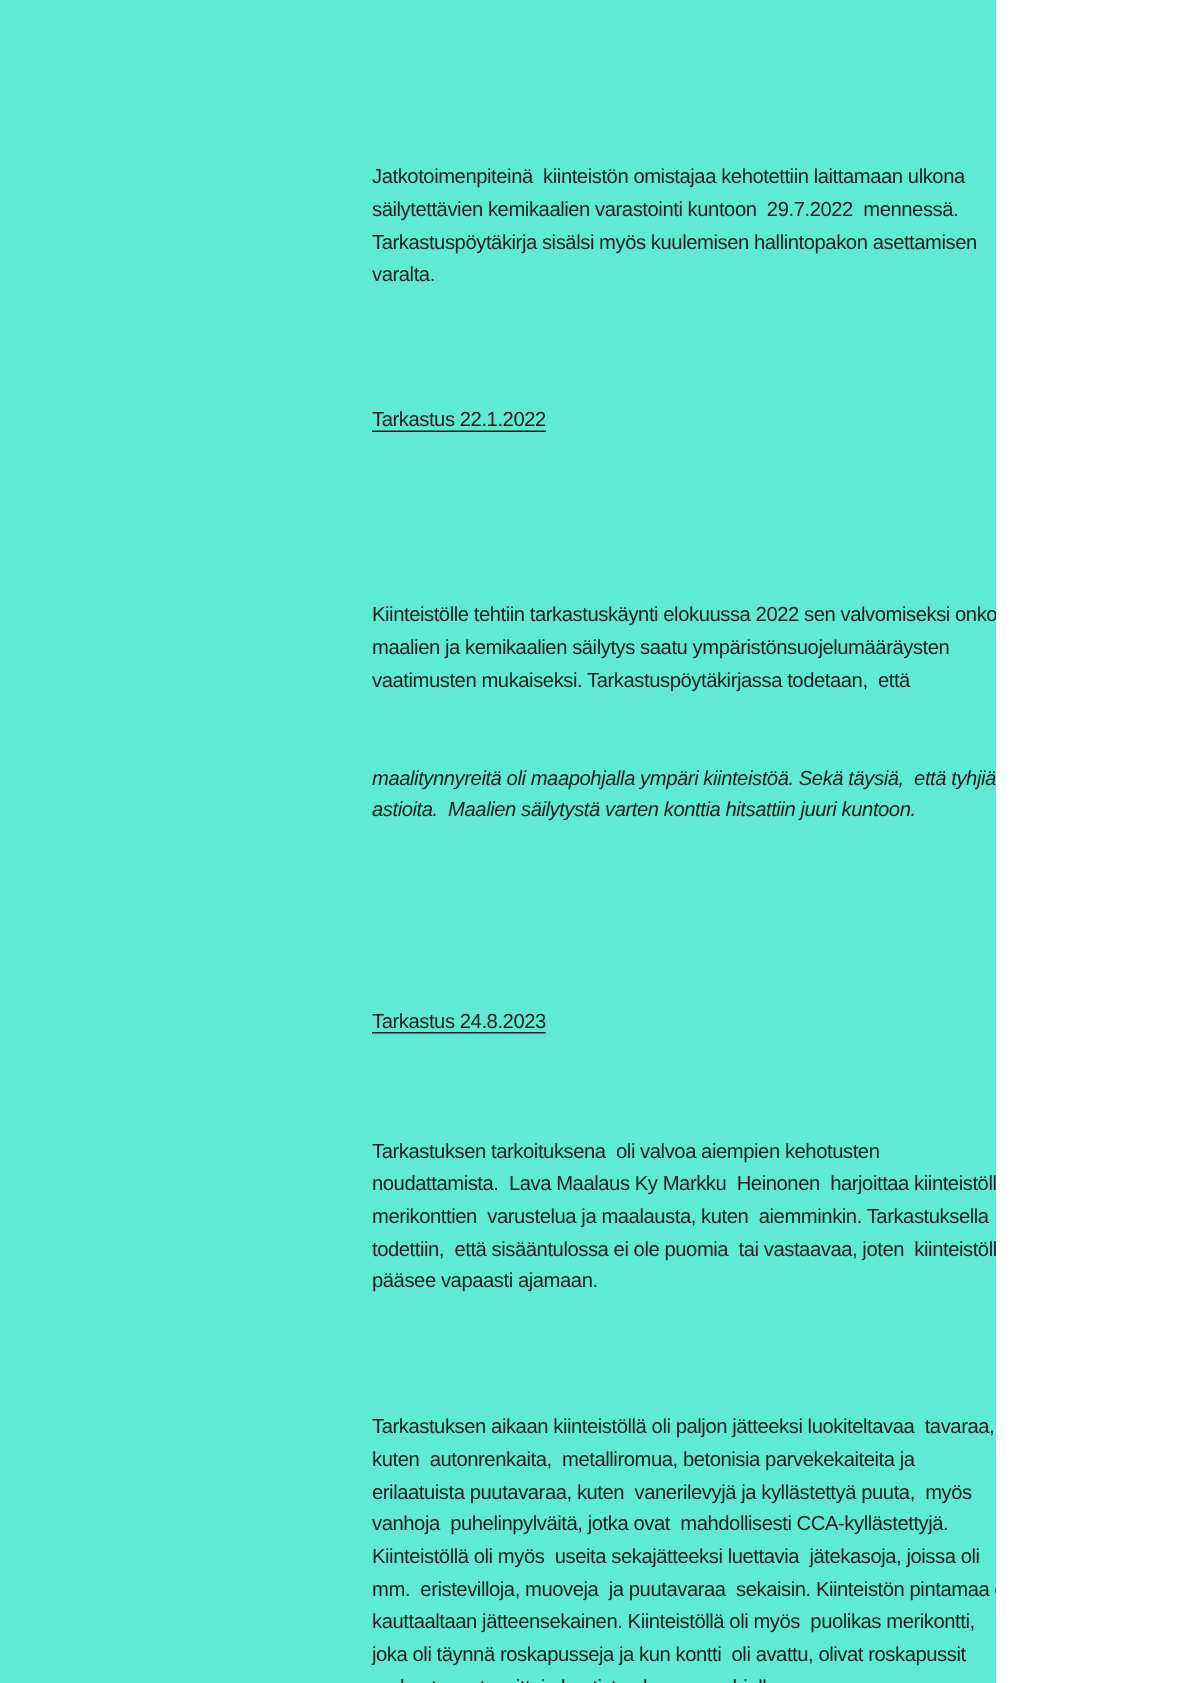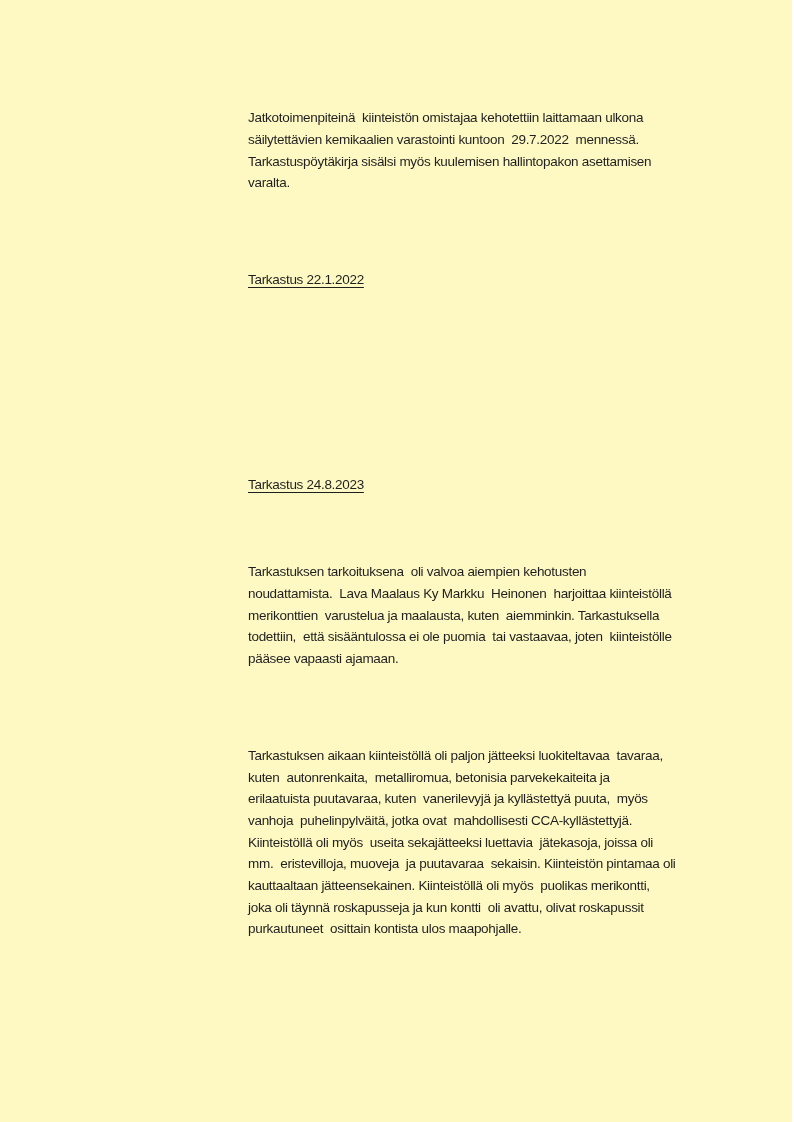"Jatkotoimenpiteinä kiinteistön omistajaa" .page { background: #fef9c3 -> #5eead4; width: 792px -> 664px }
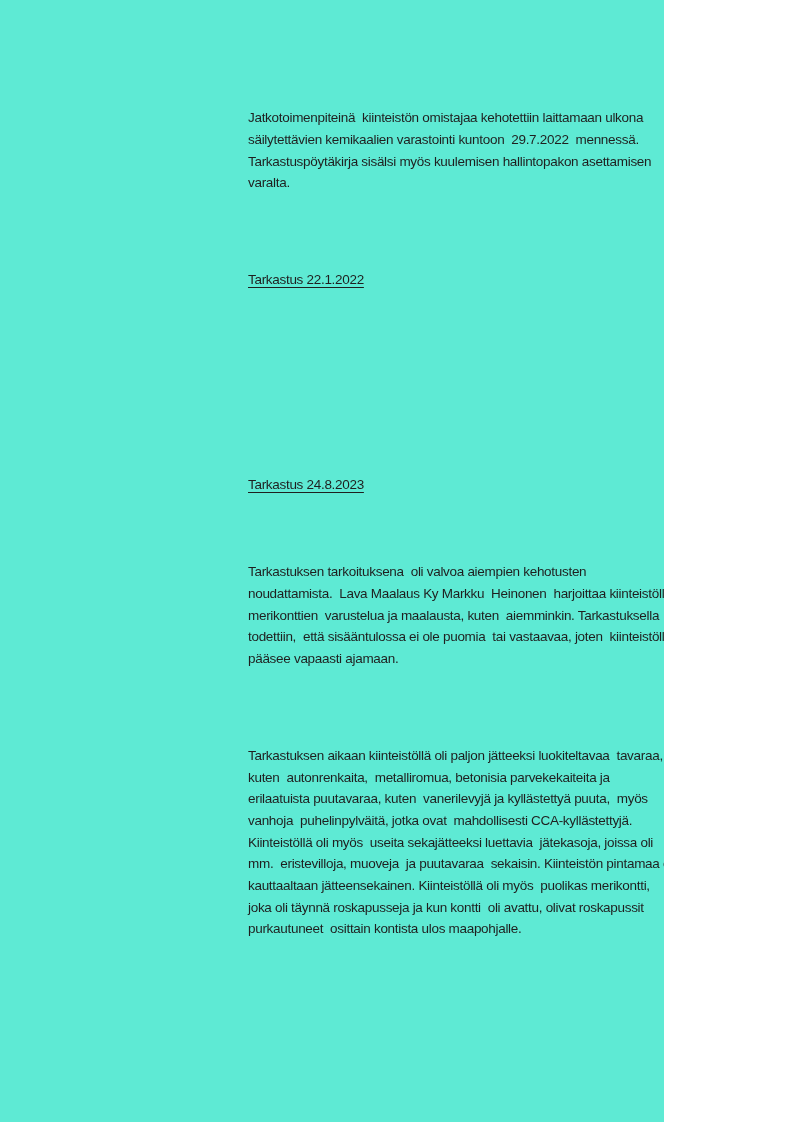"Kiinteistölle tehtiin tarkastuskäynti" div.para-part { html: none -> <div>Kiinteistölle tehtiin tarkastuskäynti elokuussa 2022 sen valvomiseksi onko maalien ja kemikaalien säilytys saatu ympäristönsuojelumääräysten vaatimusten mukaiseksi. Tarkastuspöytäkirjassa todetaan, että</div> }
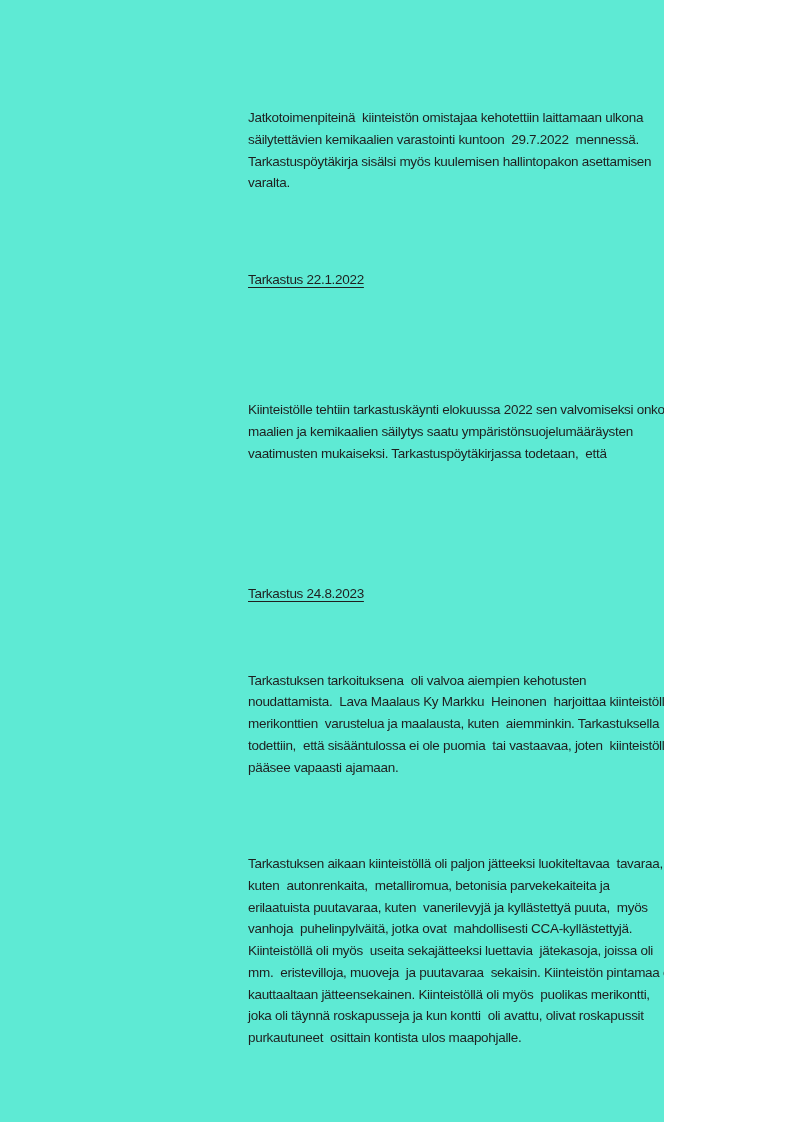"maalitynnyreitä oli maapohjalla ympäri" div.para-part { html: none -> <div>maalitynnyreitä oli maapohjalla ympäri kiinteistöä. Sekä täysiä, että tyhjiä astioita. Maalien säilytystä varten konttia hitsattiin juuri kuntoon.</div> }
